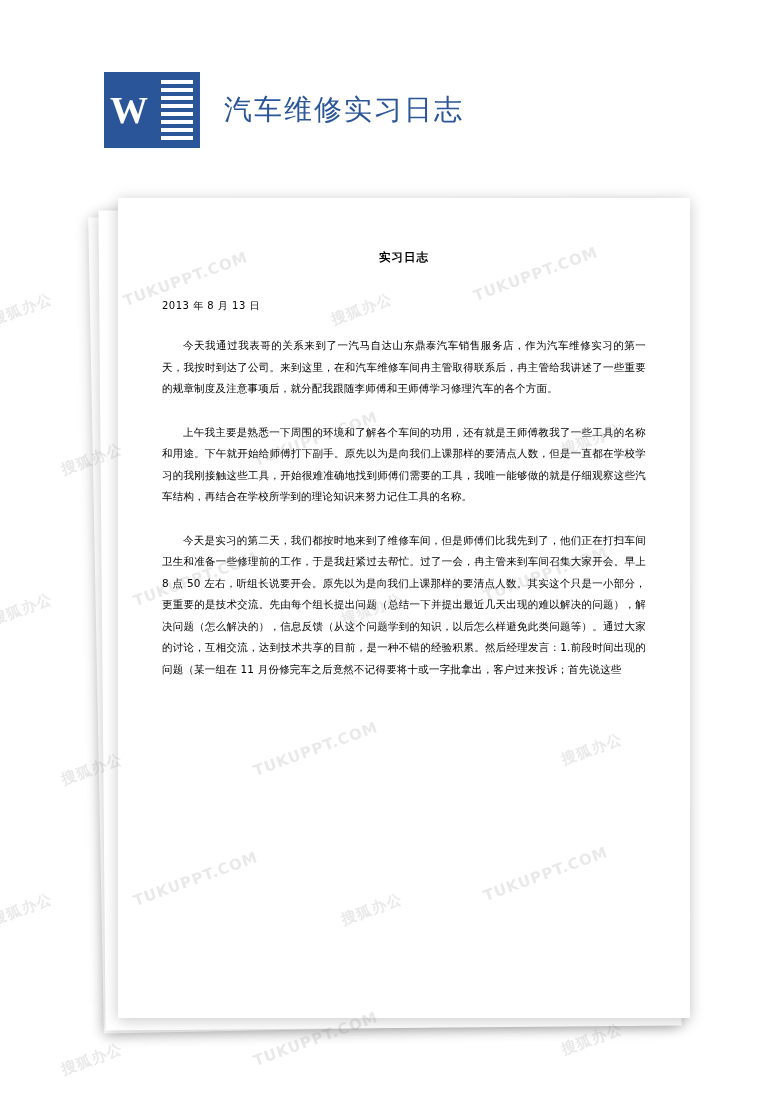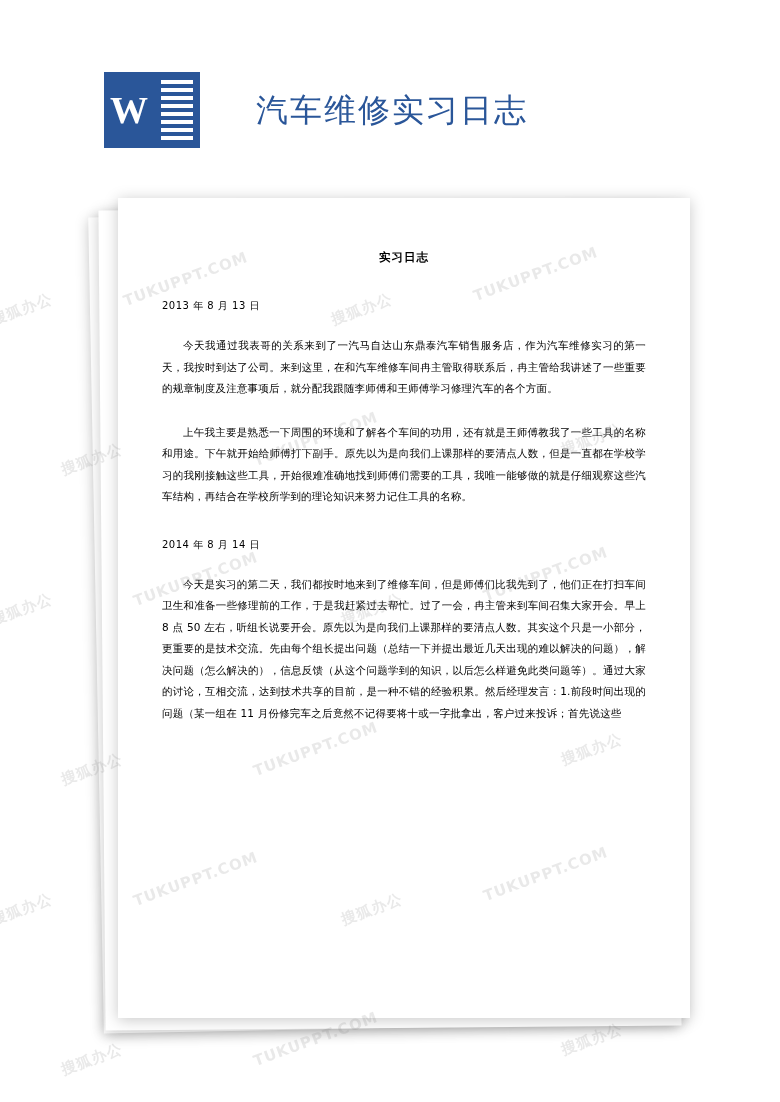"汽车维修实习日志" .doc-title { font-size: 32px -> 28px; margin-left: 56px -> 24px }
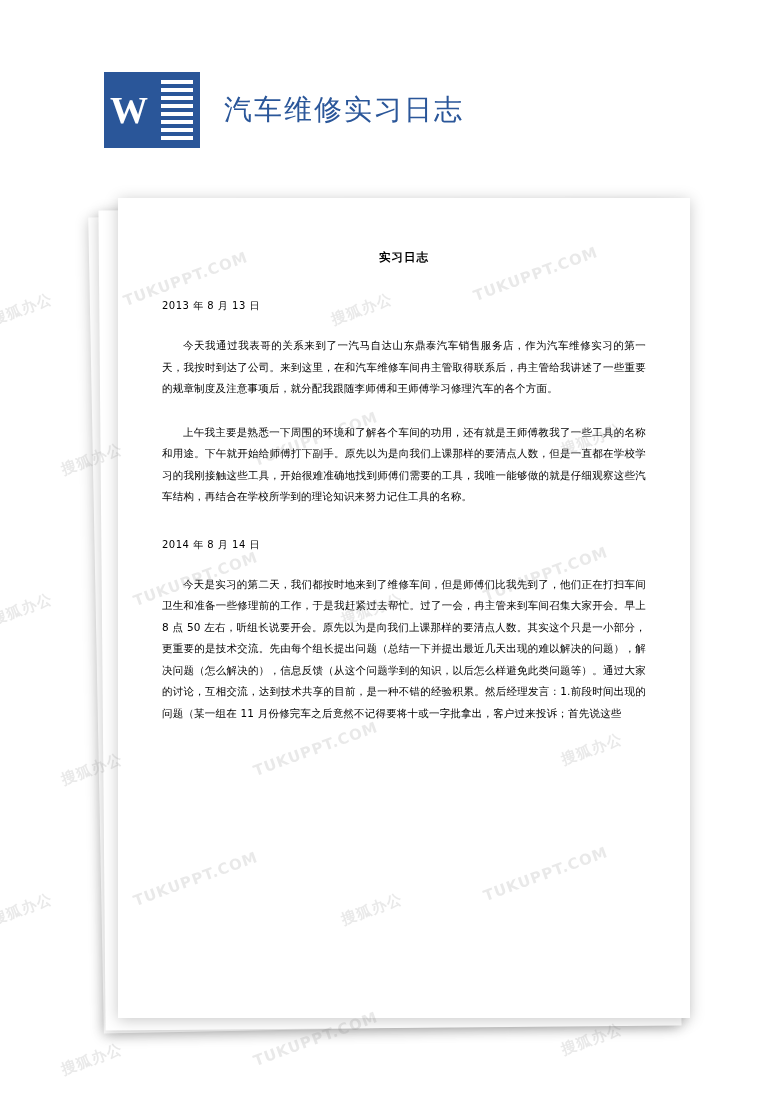"2014 年 8 月 14" div.date-line { html: <div>2014 年 8 月 14 日</div> -> none }
